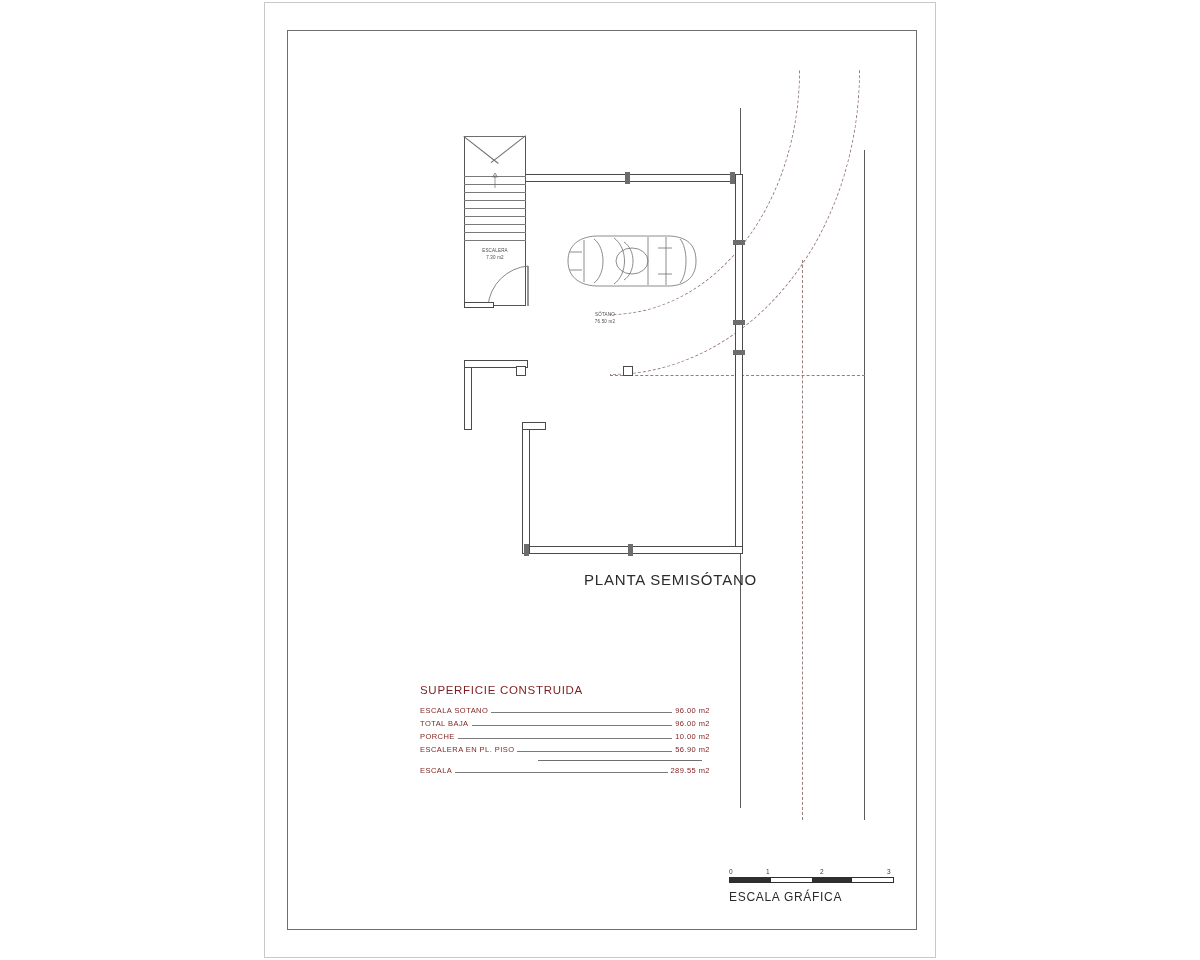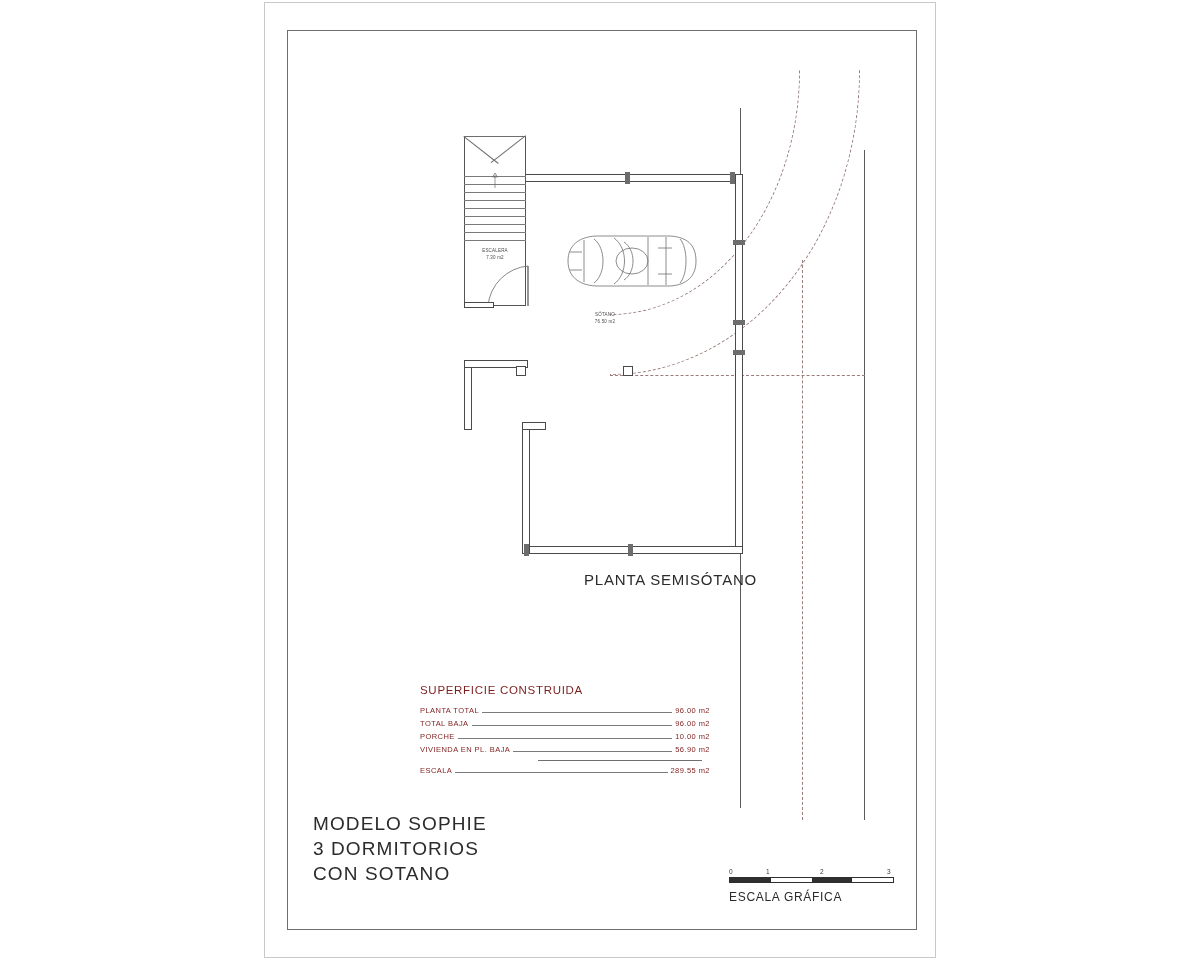"PLANTA TOTAL" span.lbl { text: PLANTA TOTAL -> ESCALA SOTANO }
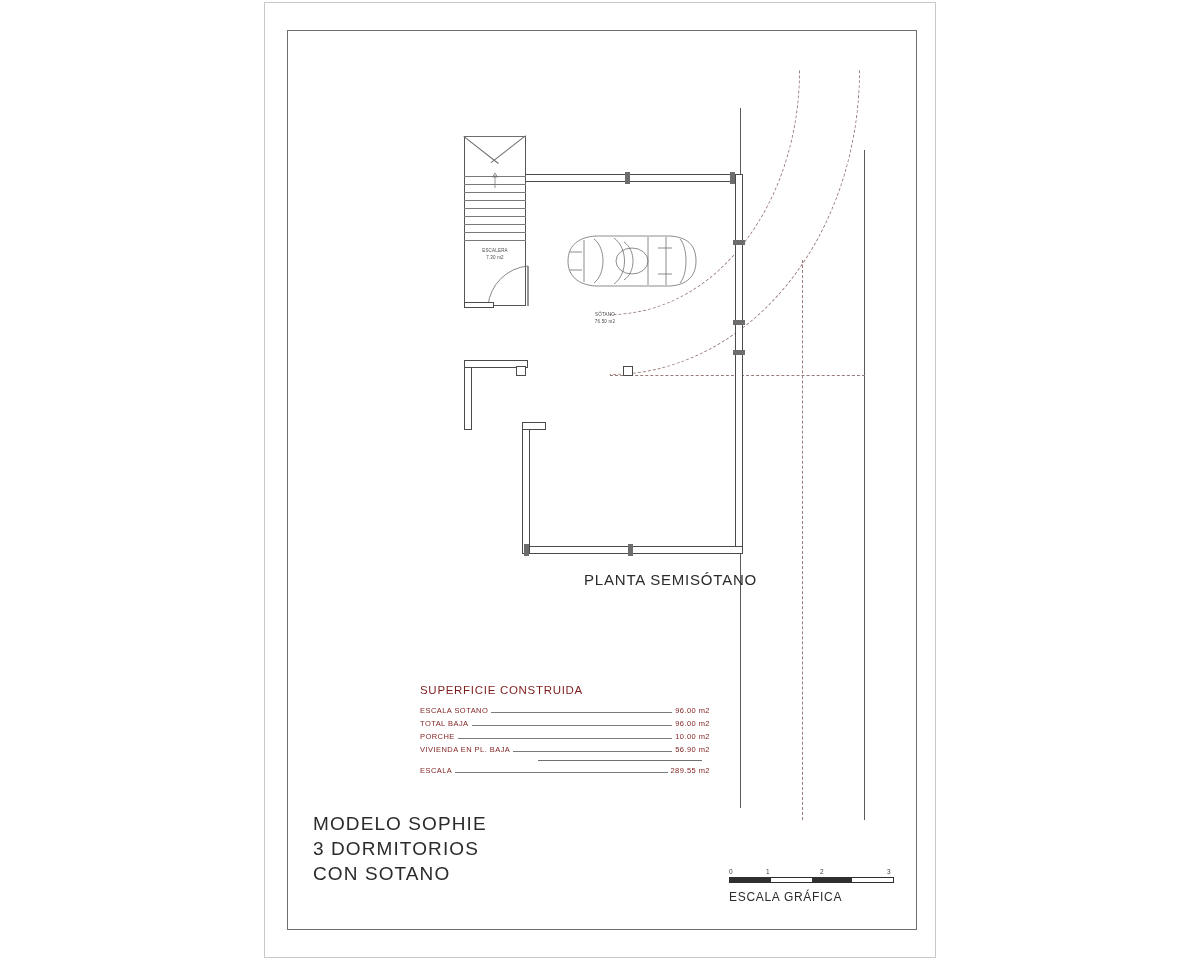"VIVIENDA EN PL. BAJA" span.lbl { text: VIVIENDA EN PL. BAJA -> ESCALERA EN PL. PISO }
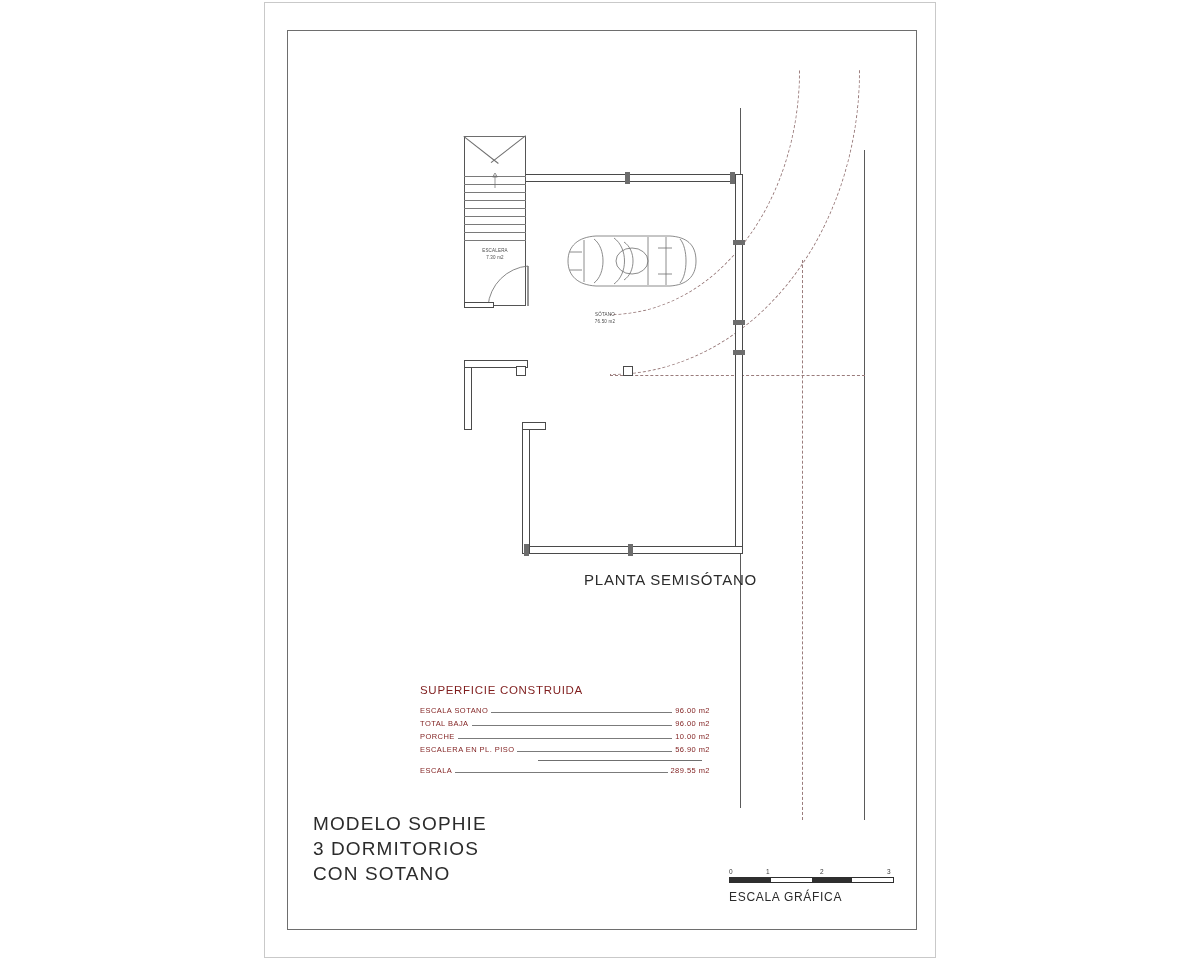"MODELO SOPHIE" div.model-block { html: <div> <div>MODELO SOPHIE</div> <div>3 DORMITORIOS</div> <div>CON SOTANO</div> </div> -> none }
